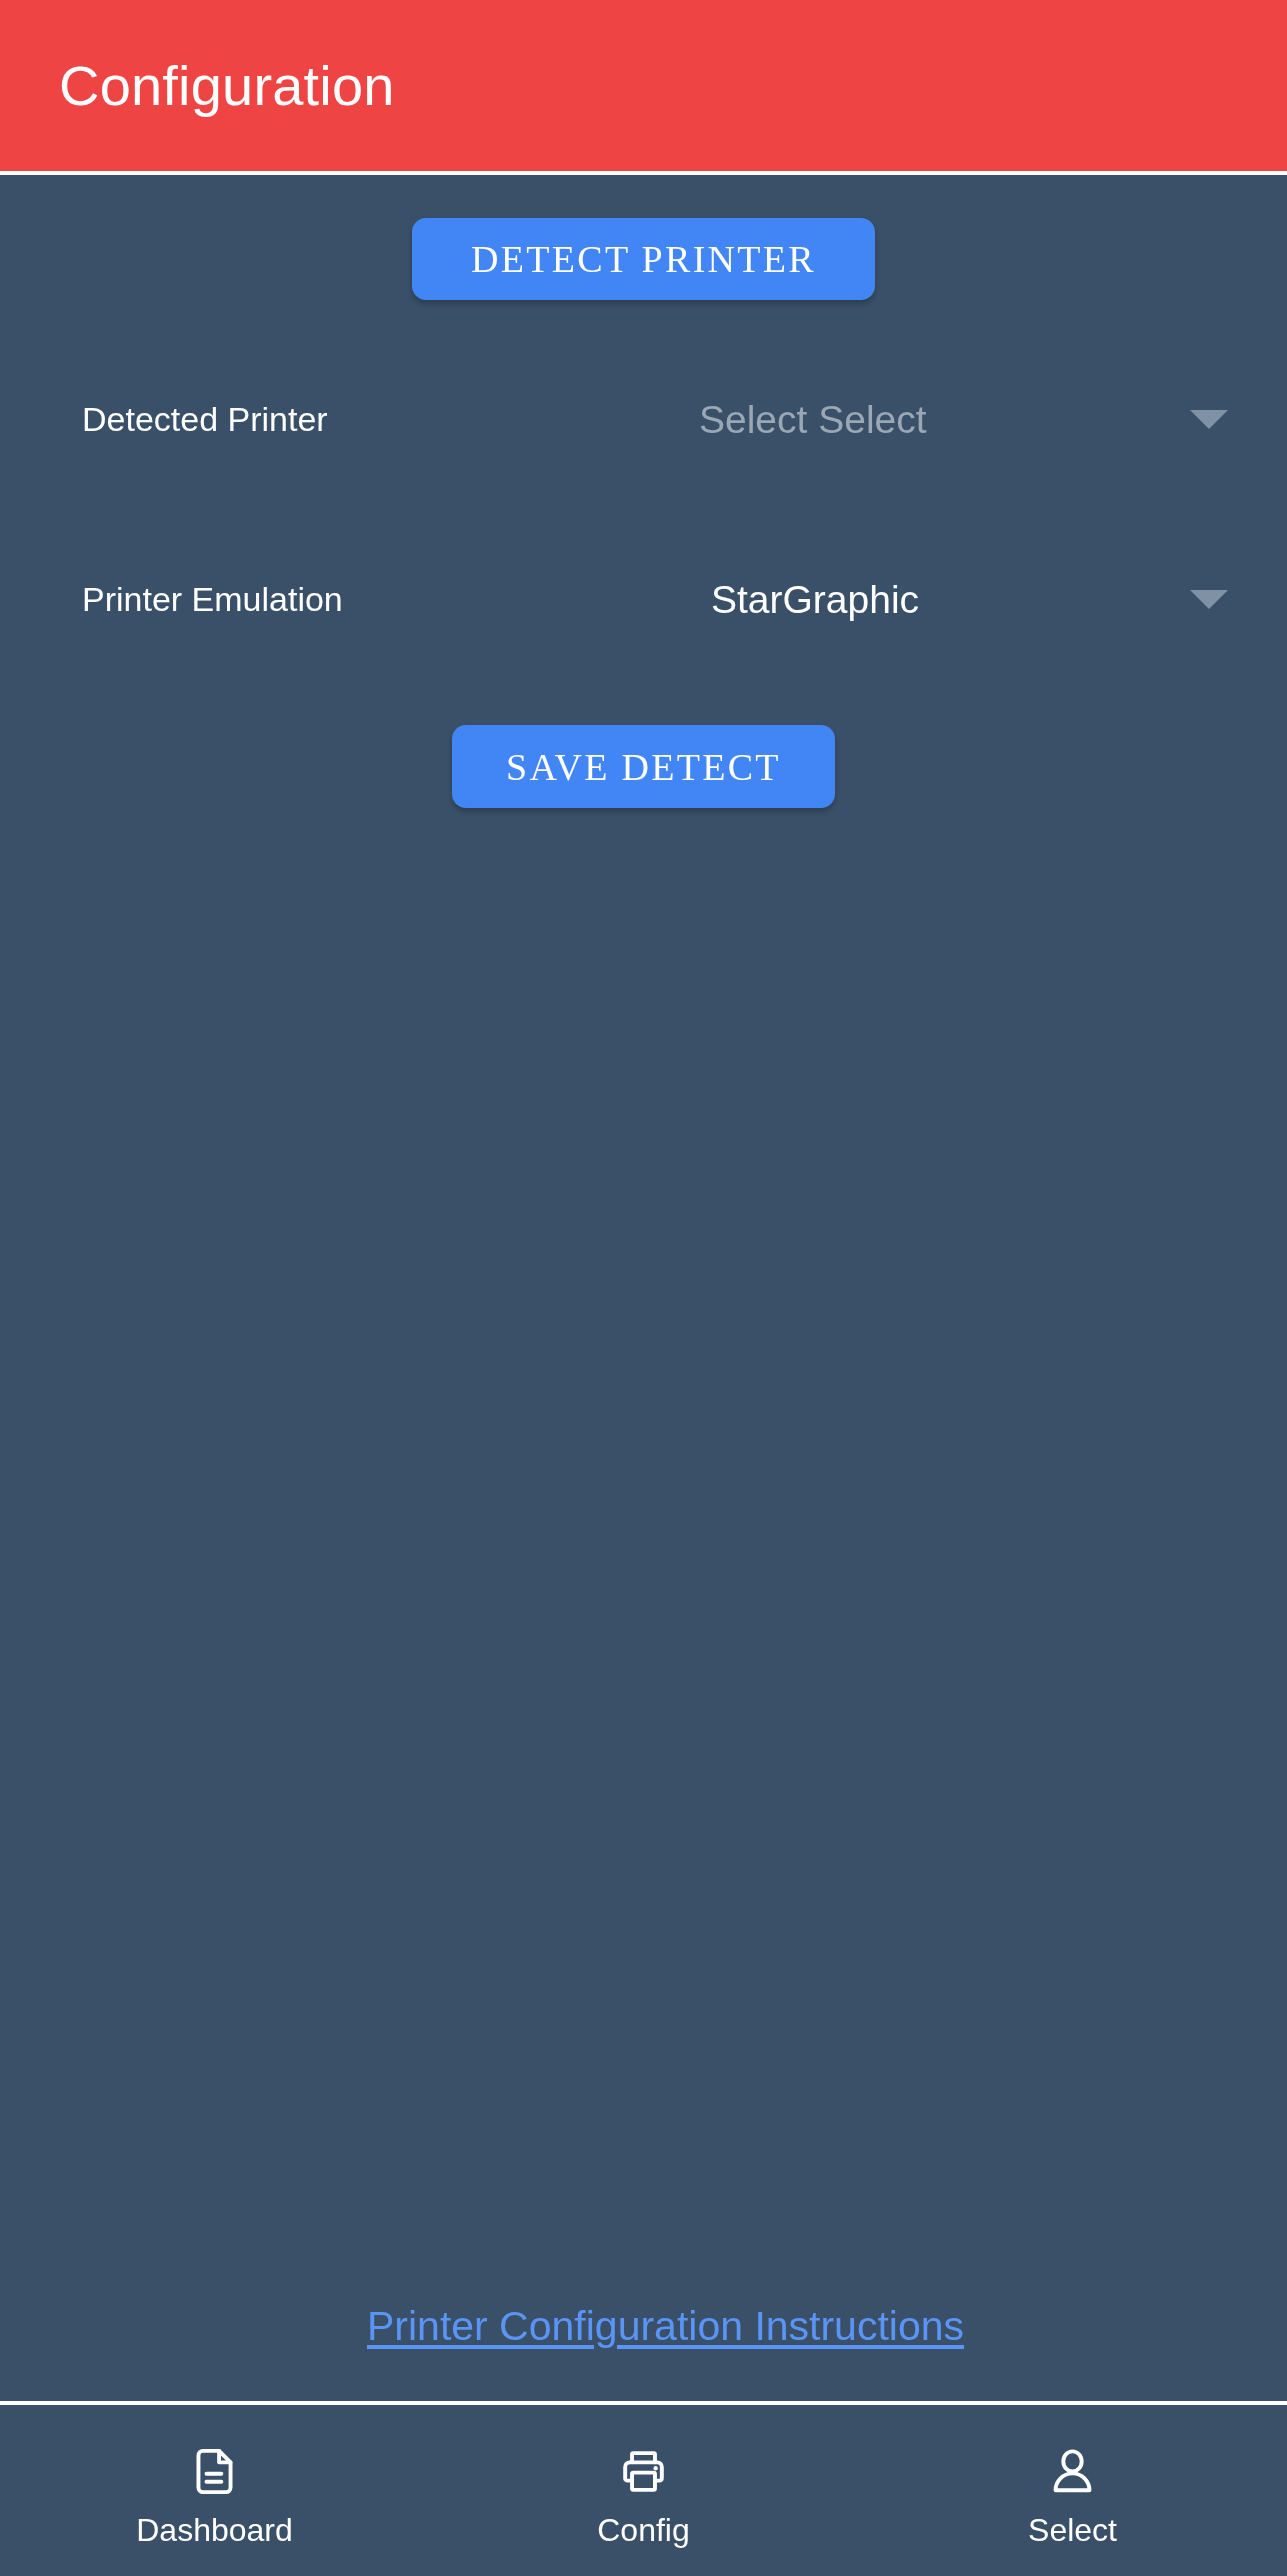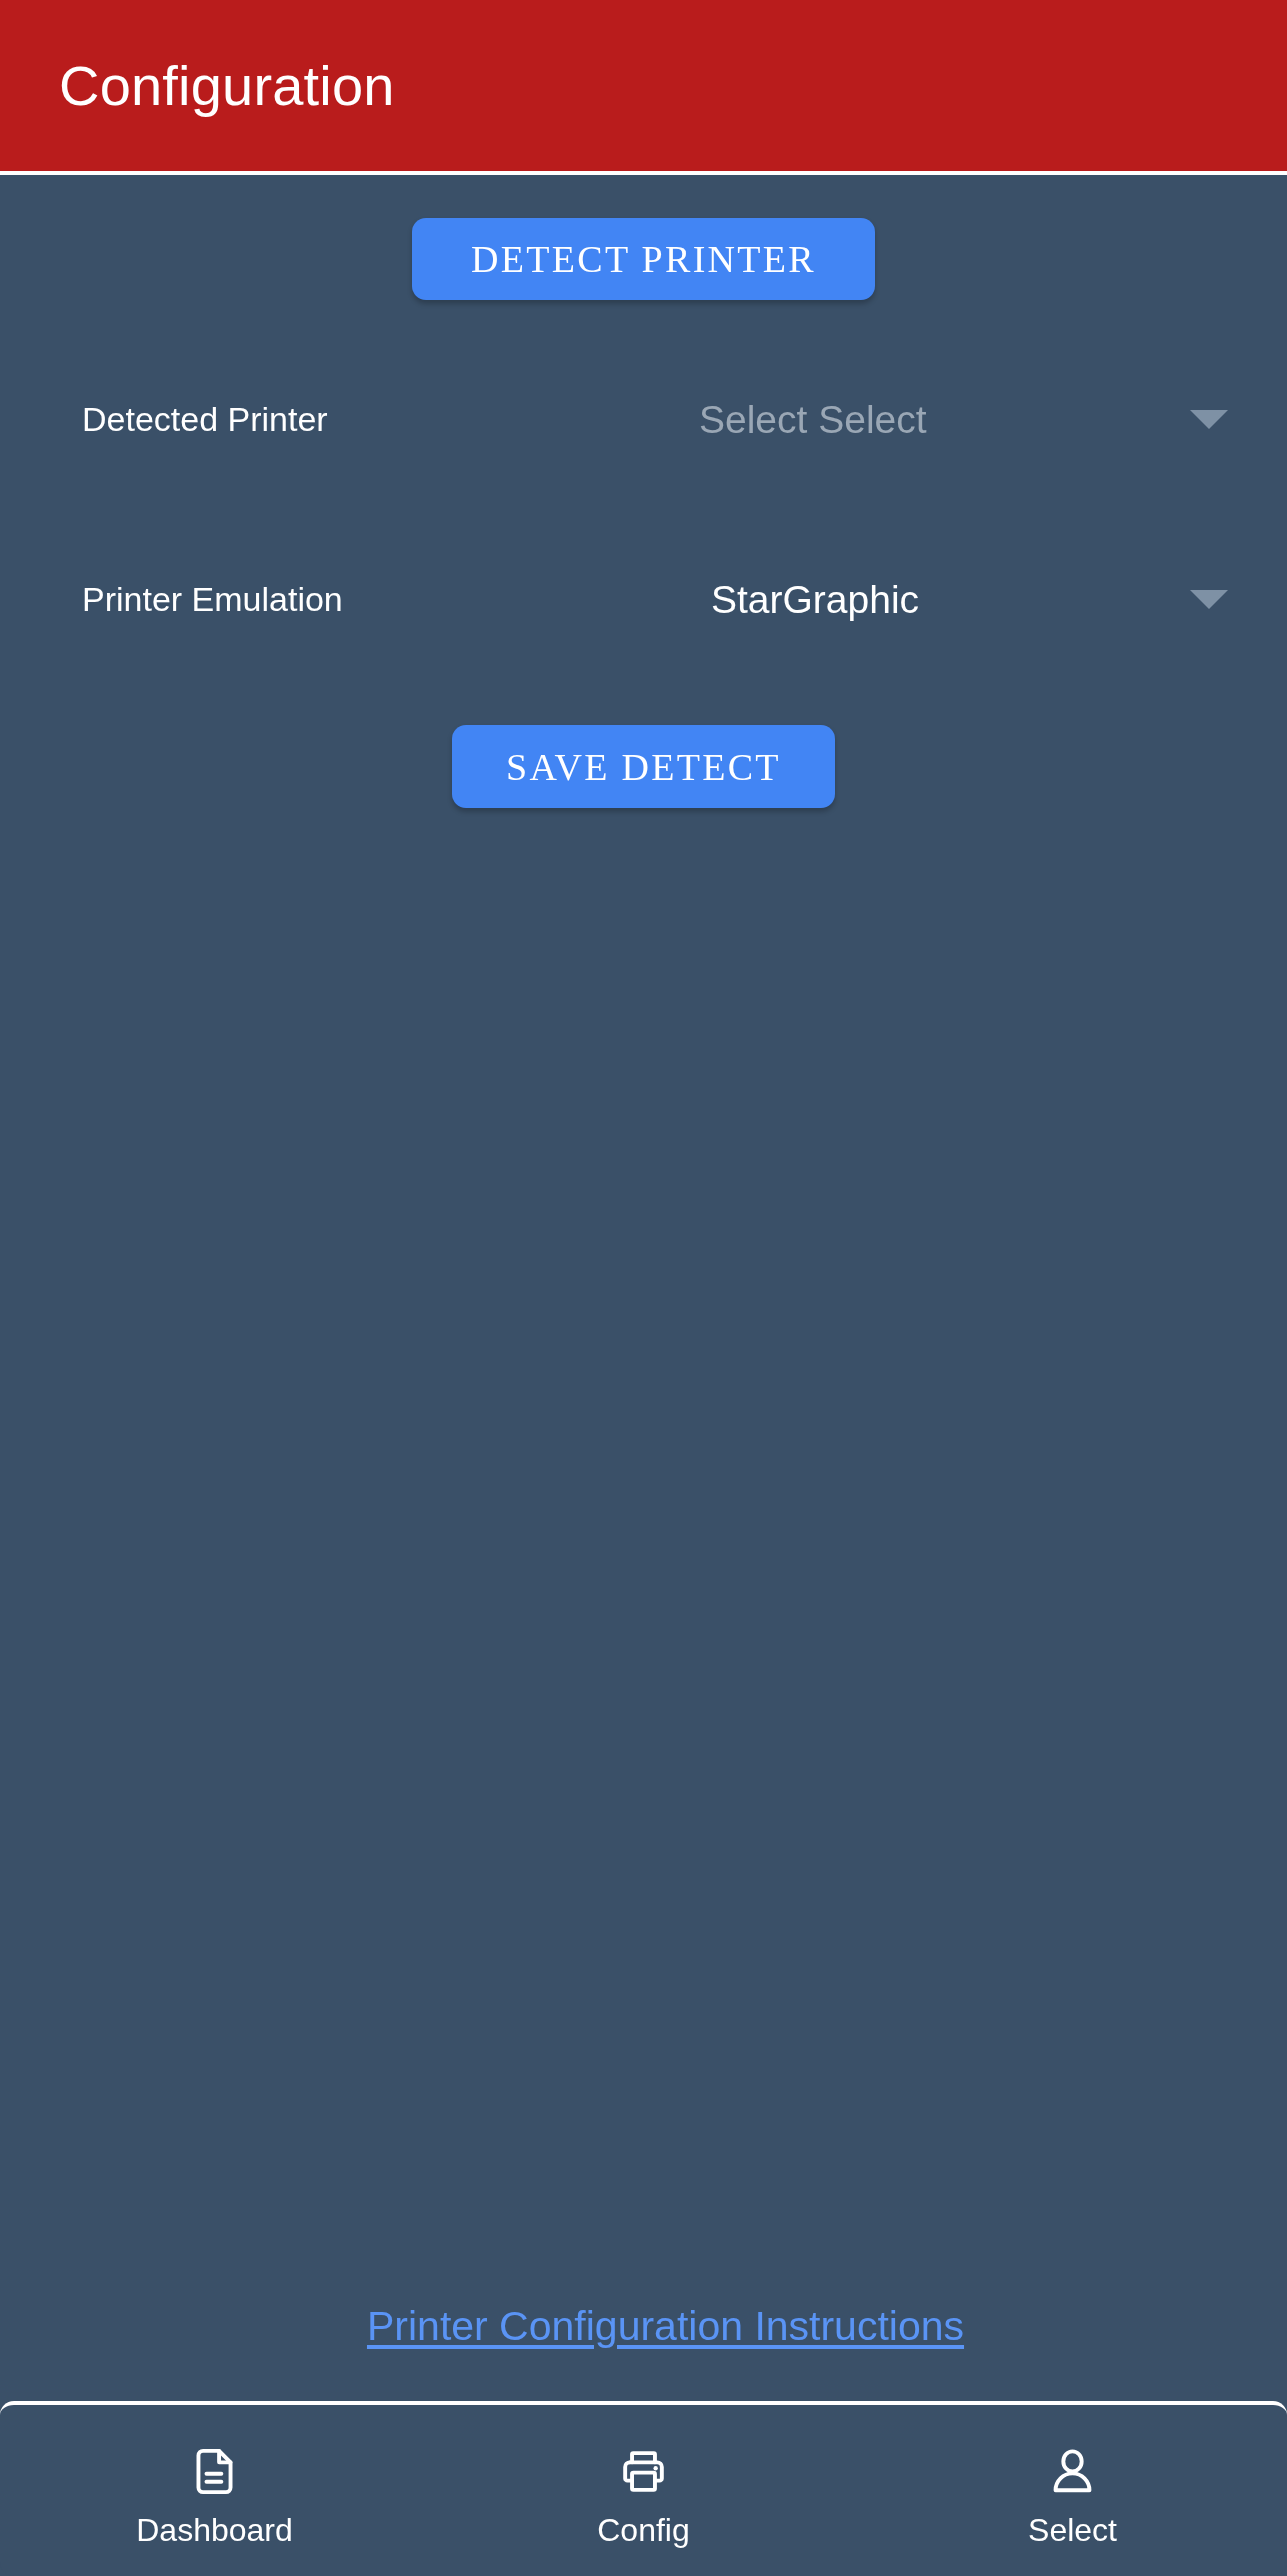"Configuration" .app-header { background: #b91c1c -> #ef4444 }
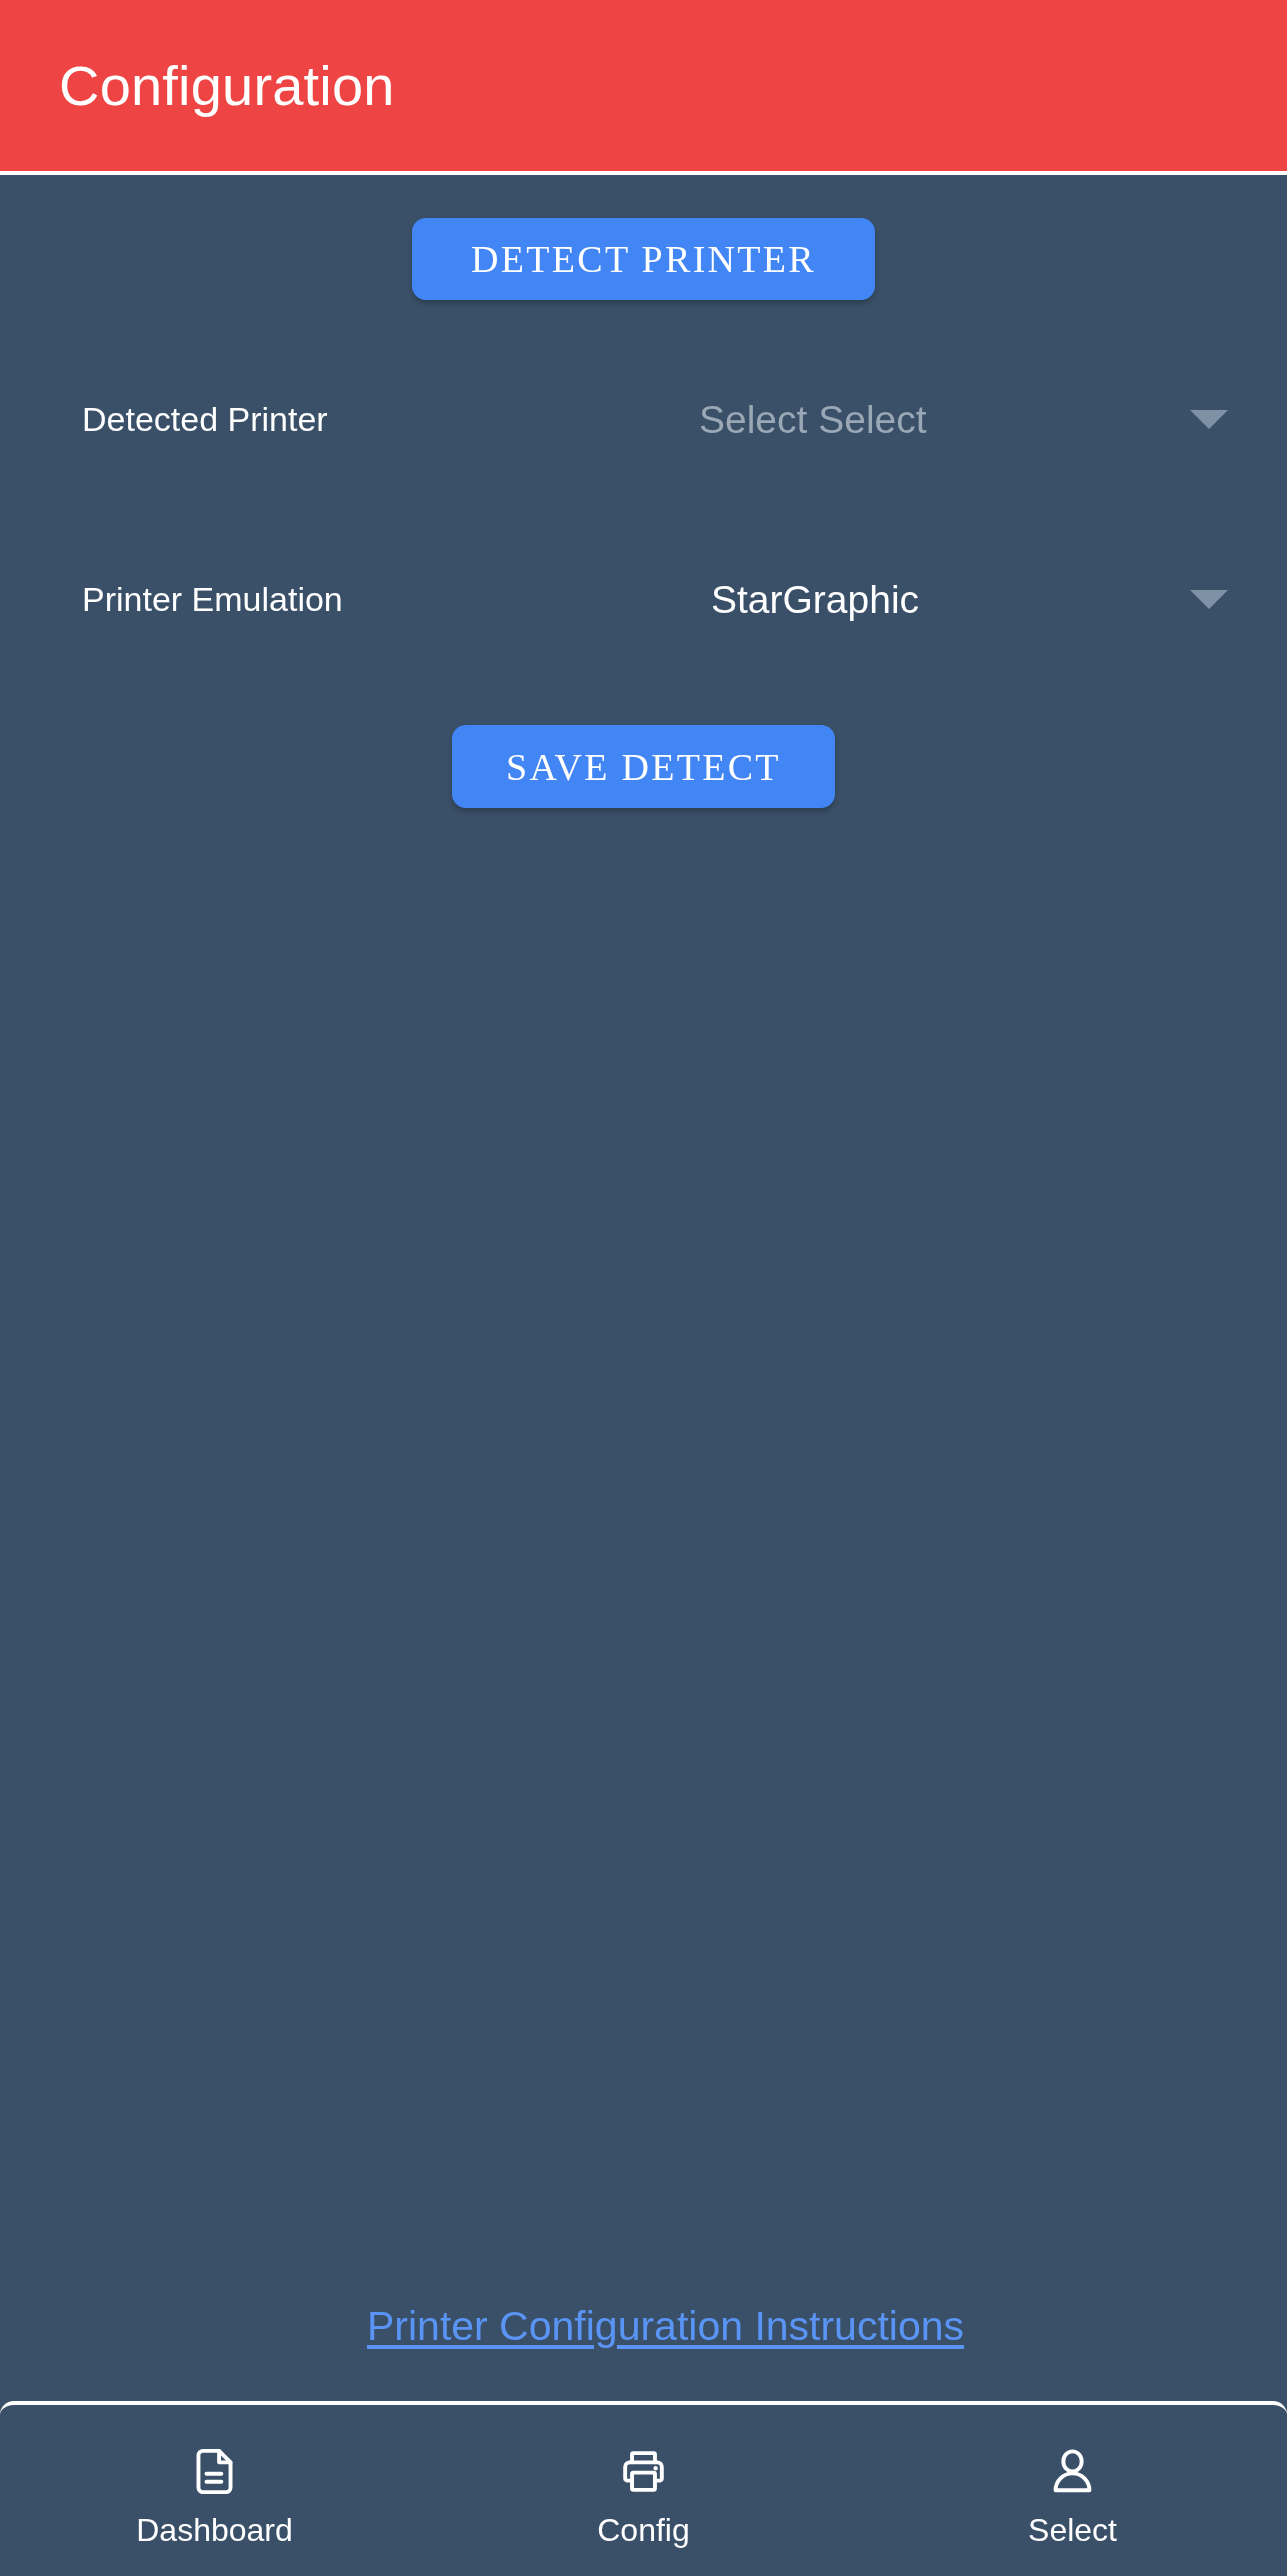"Dashboard" .bottom-nav { border-radius: 14px -> none }
